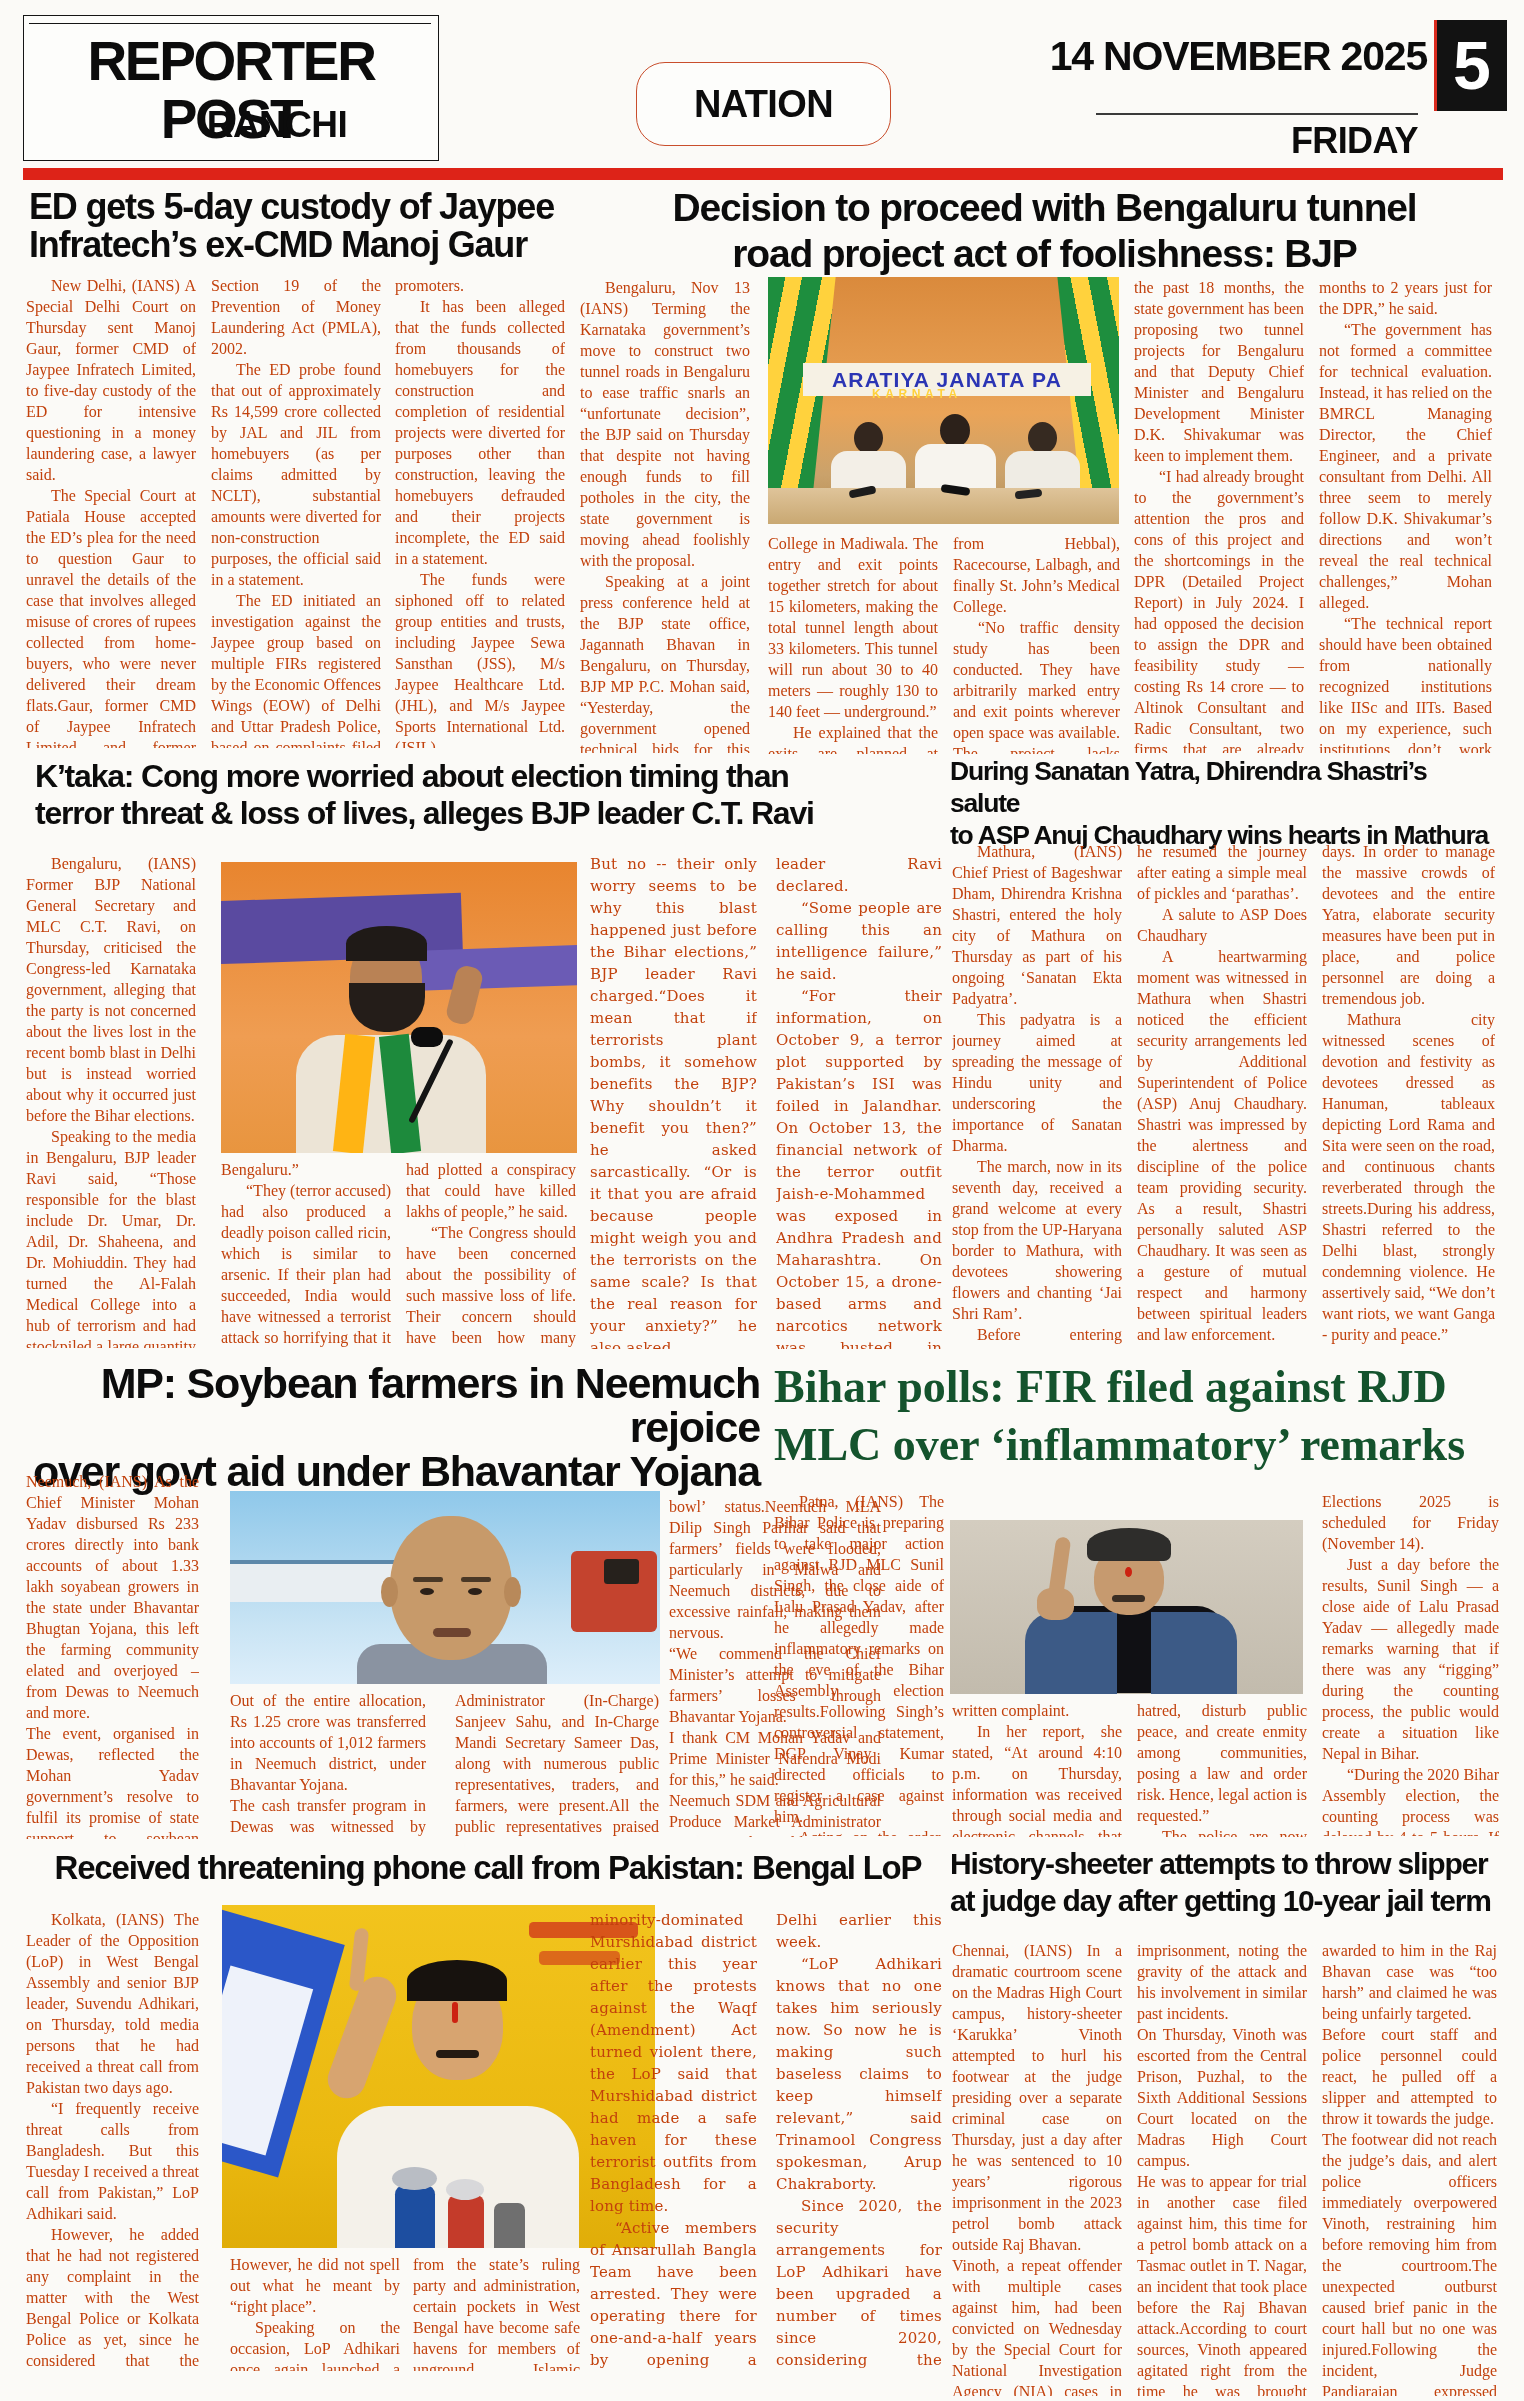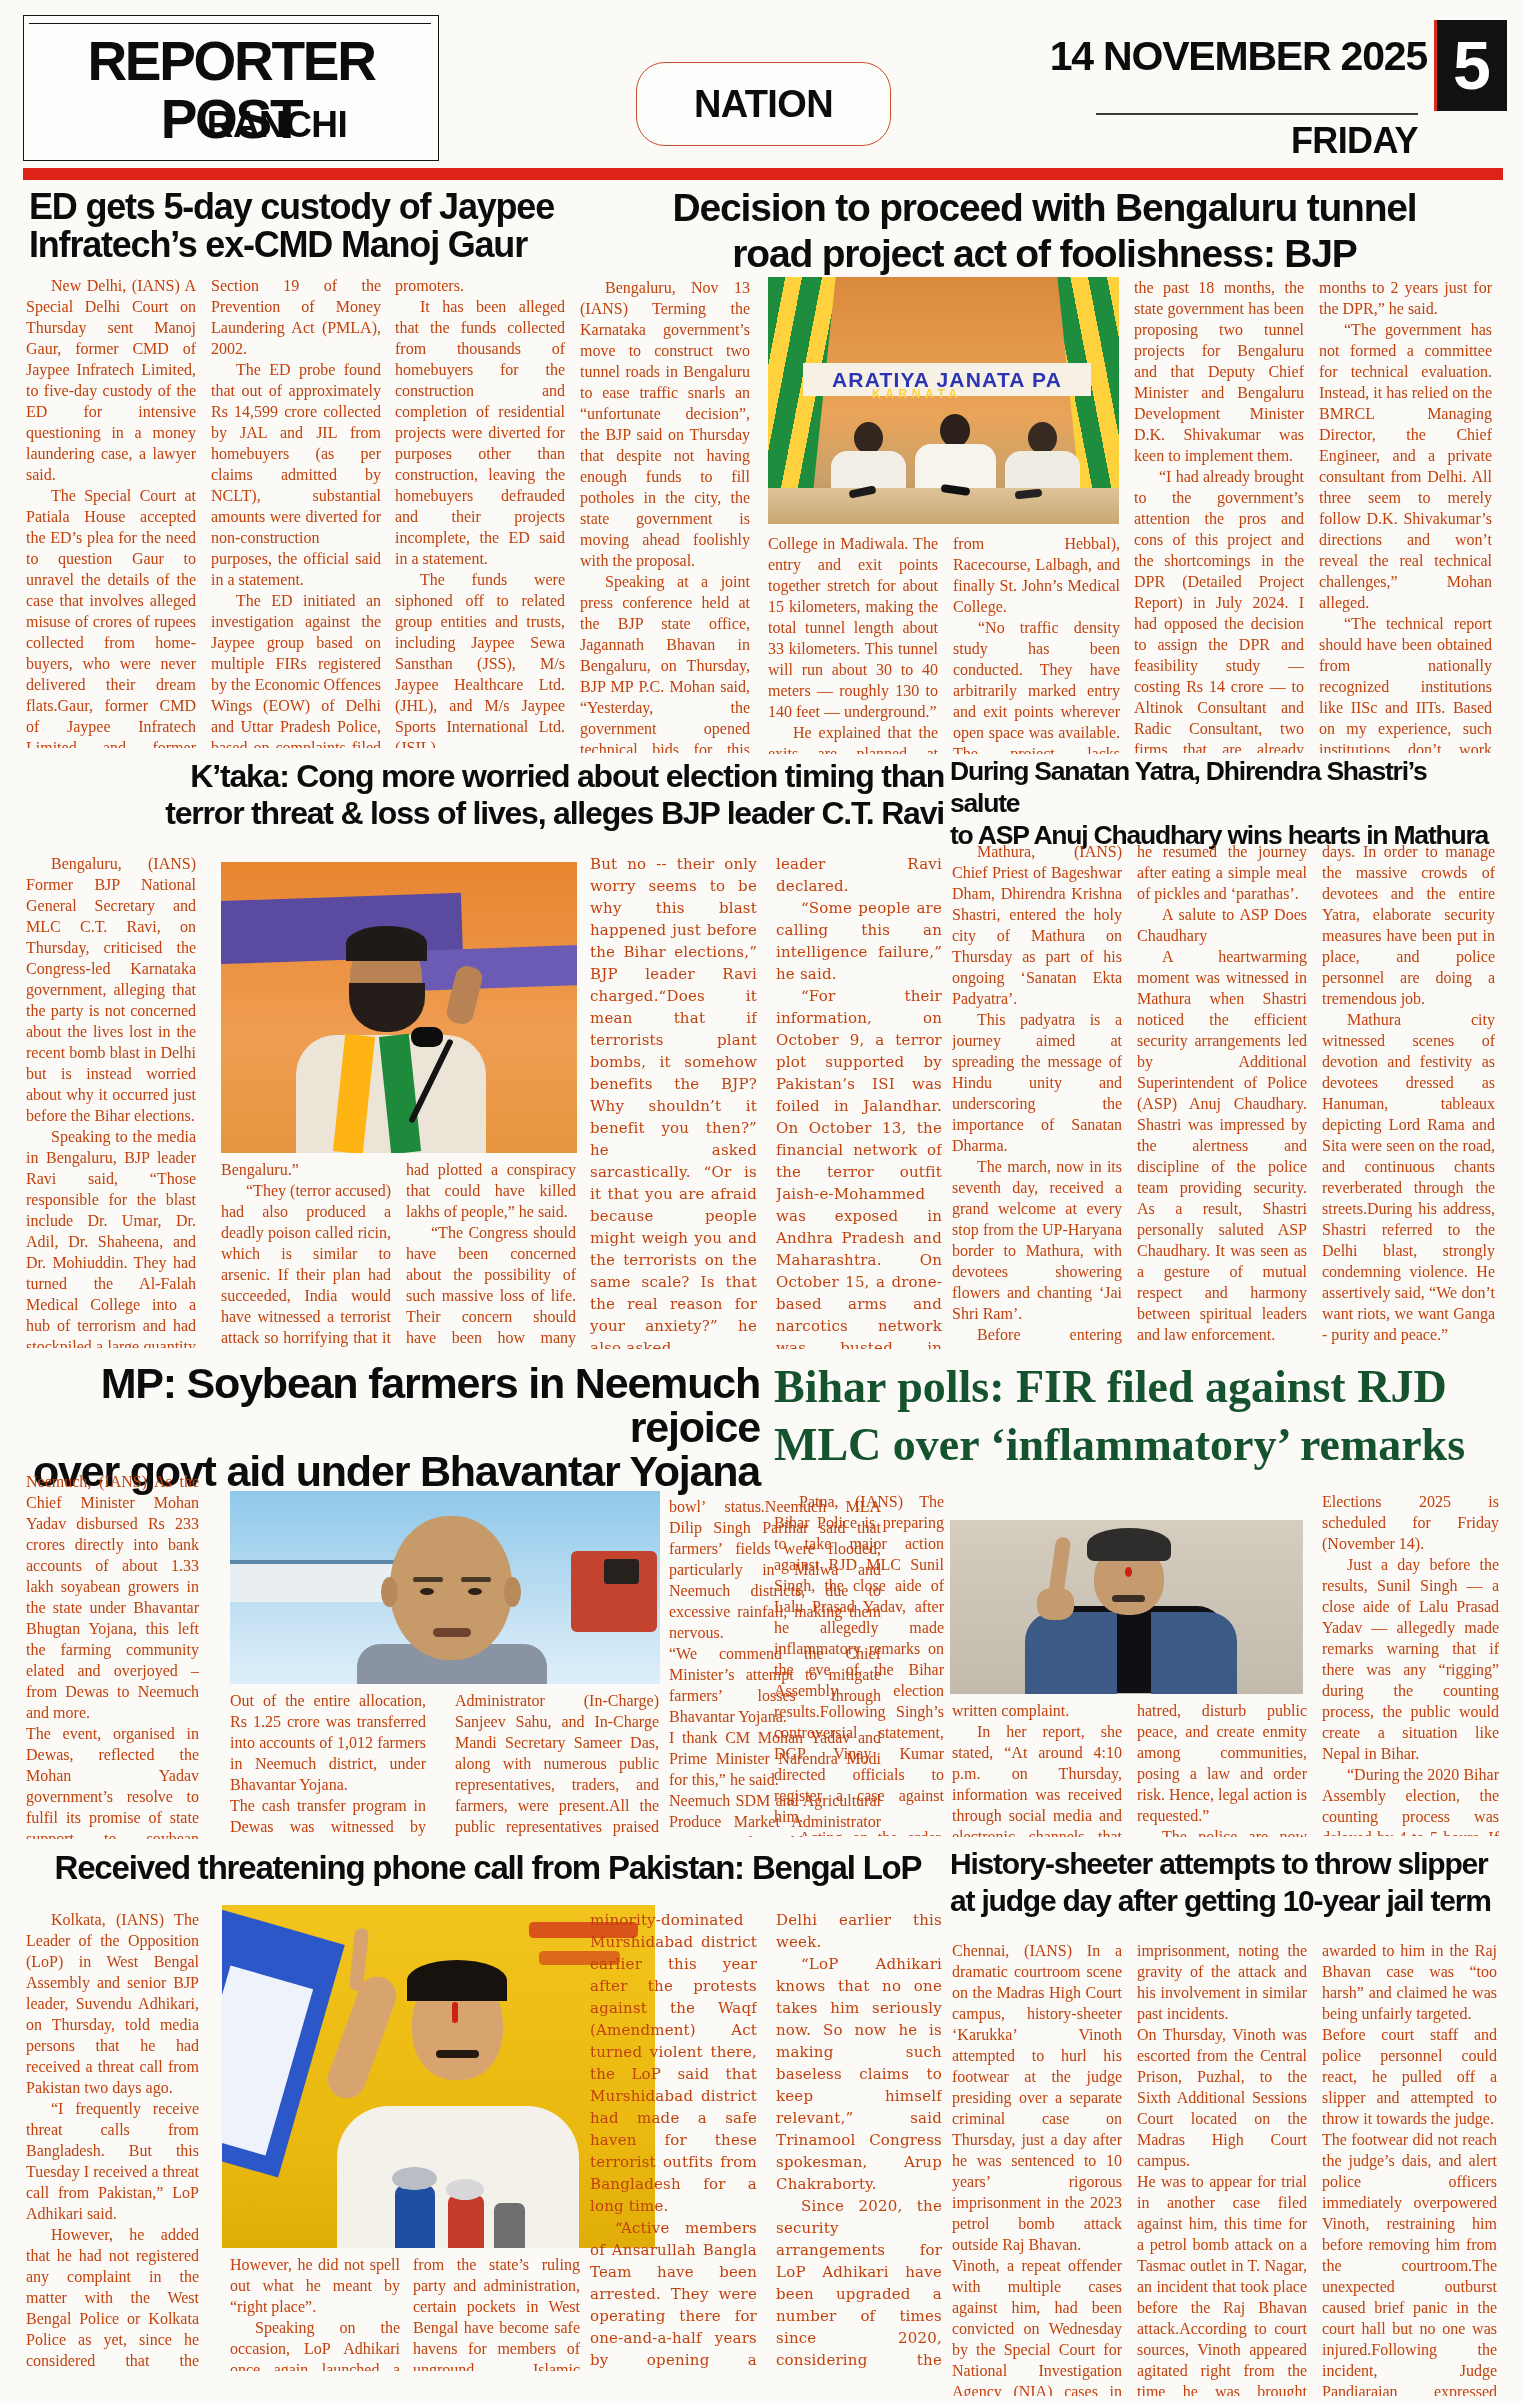"K’taka: Cong more worried about" h2.abs { text-align: right -> left }
